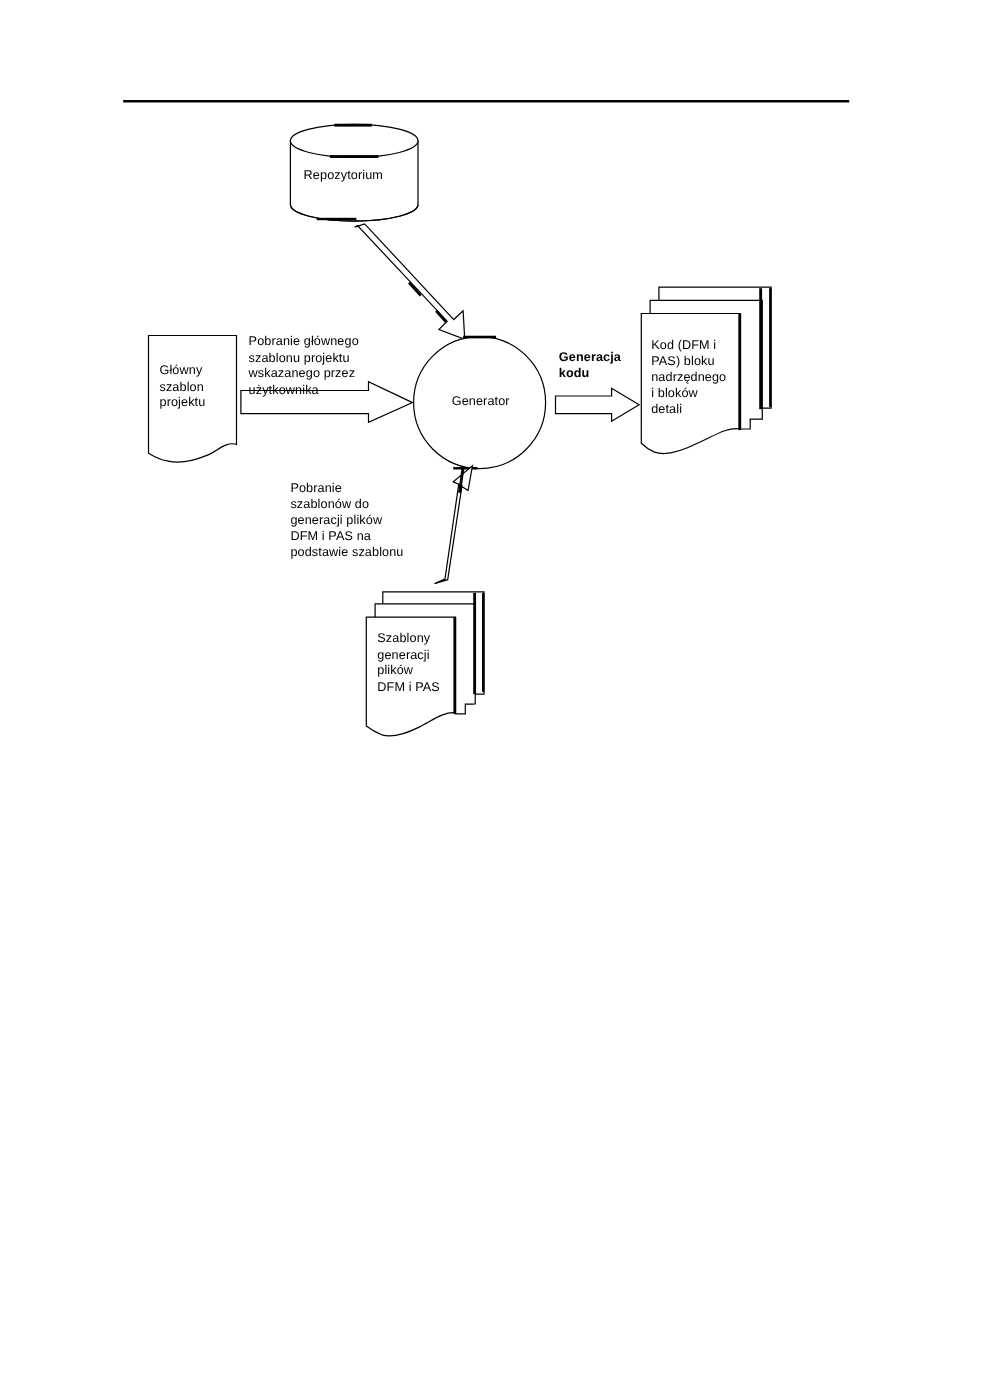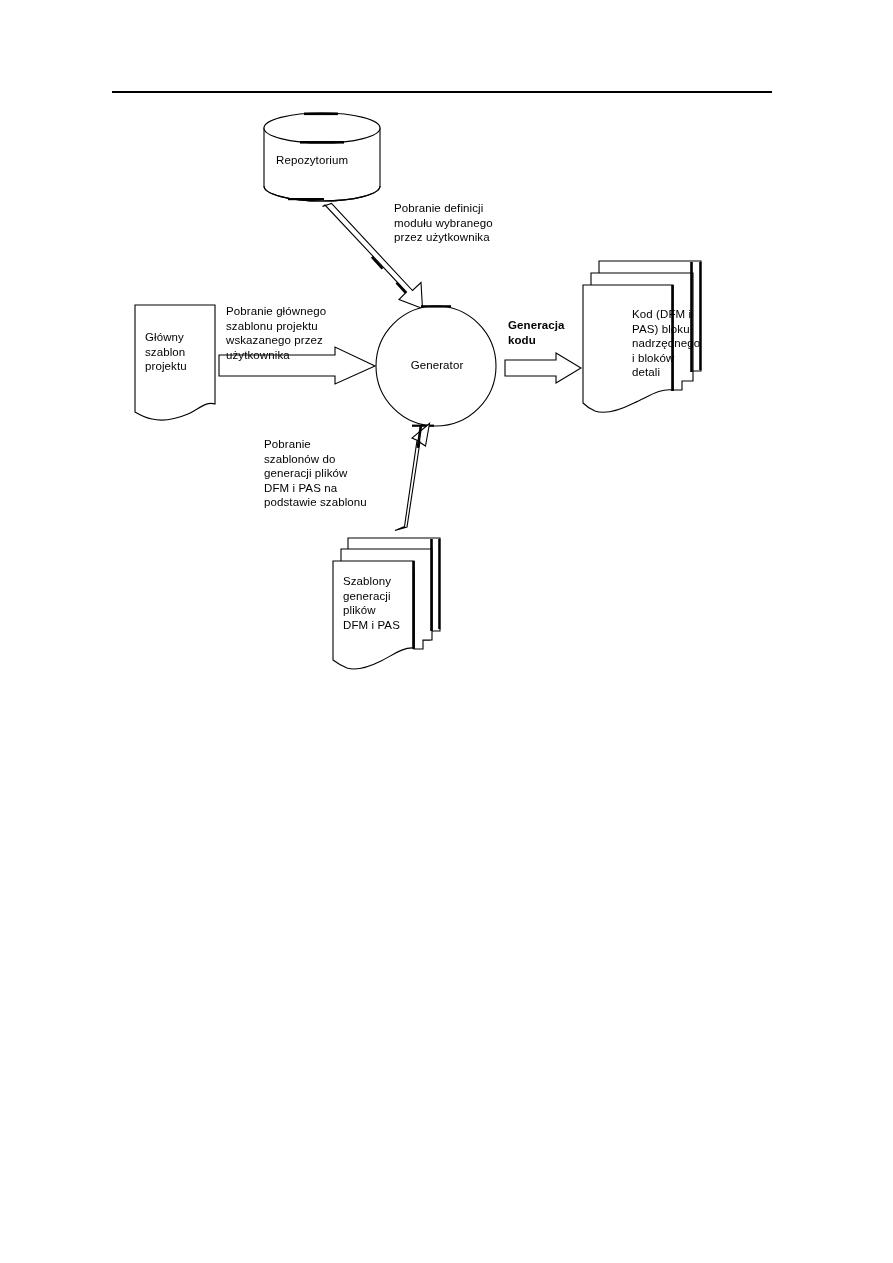"Pobranie definicji" div.label-block { html: <div>Pobranie definicji modułu wybranego przez użytkownika</div> -> none }
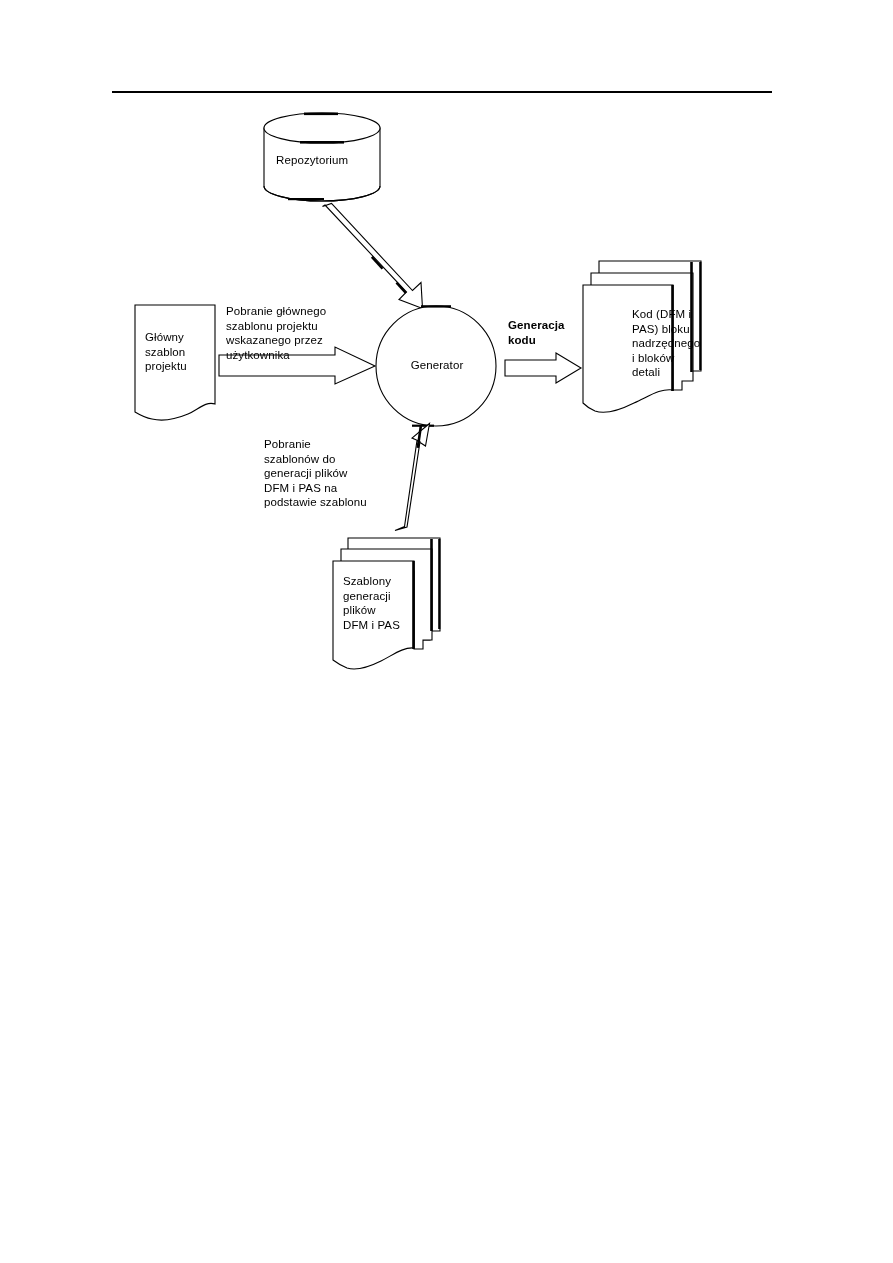"Kod (DFM i" div.node-text { margin-left: 40px -> none }
